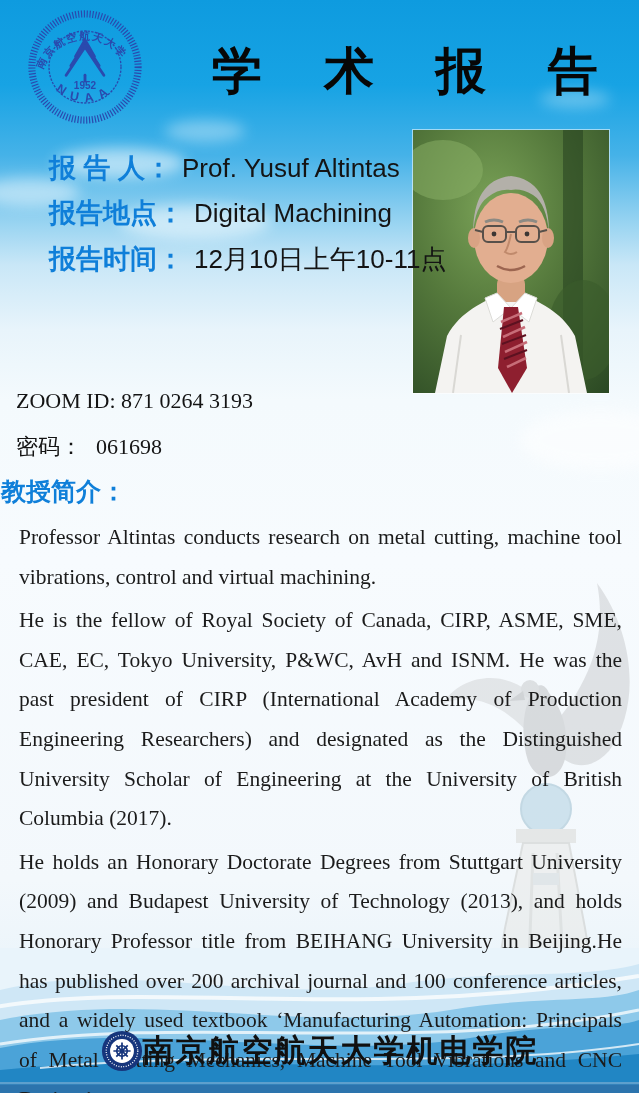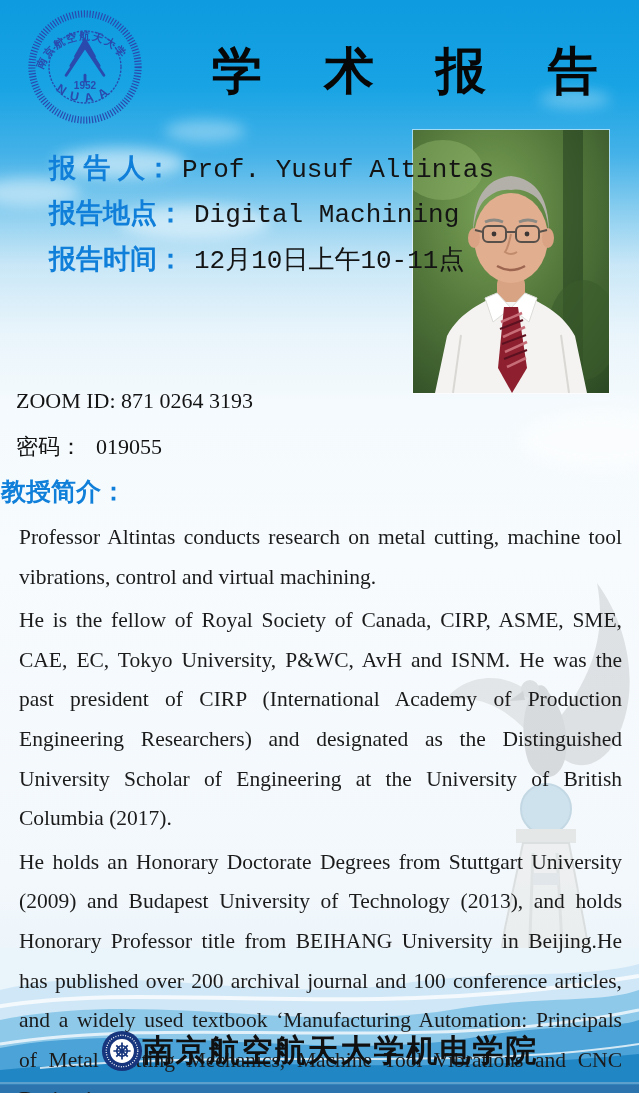"Prof. Yusuf Altintas" .info-value { font-family: Liberation Mono, monospace -> Liberation Sans, sans-serif }
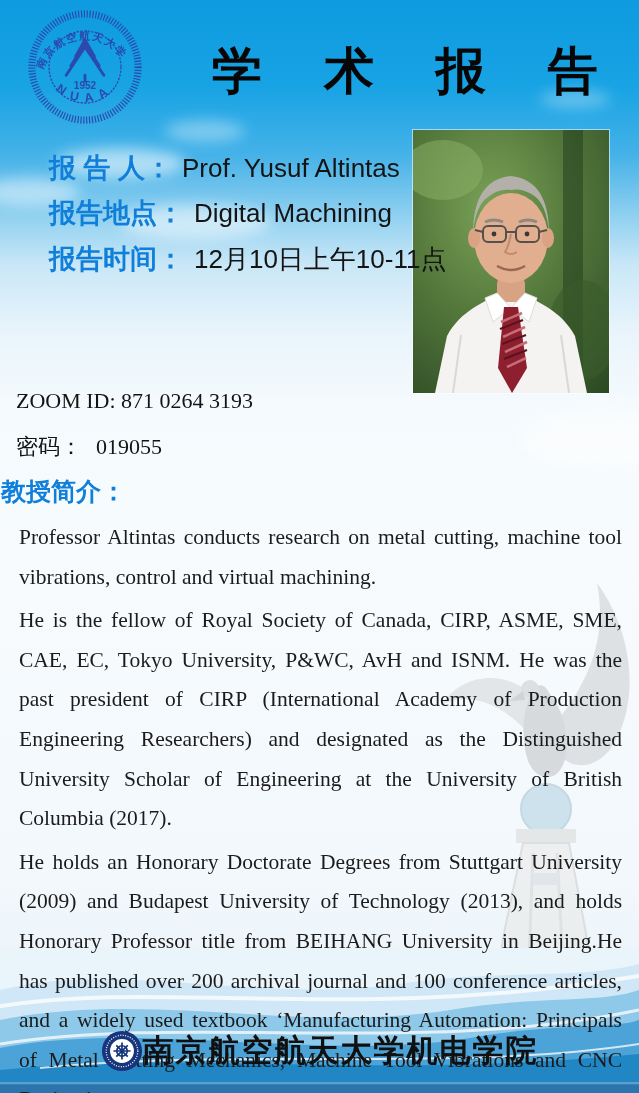"019055" span.pw-value { text: 019055 -> 061698 }
